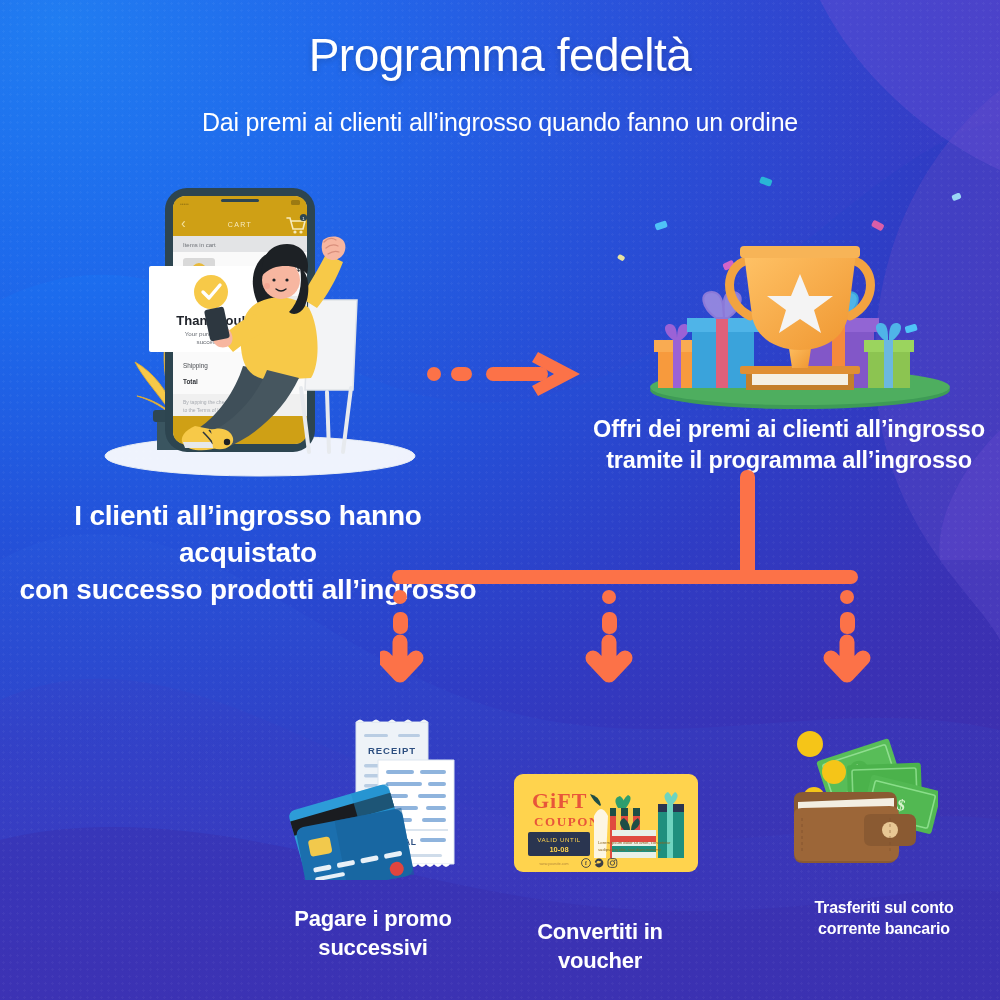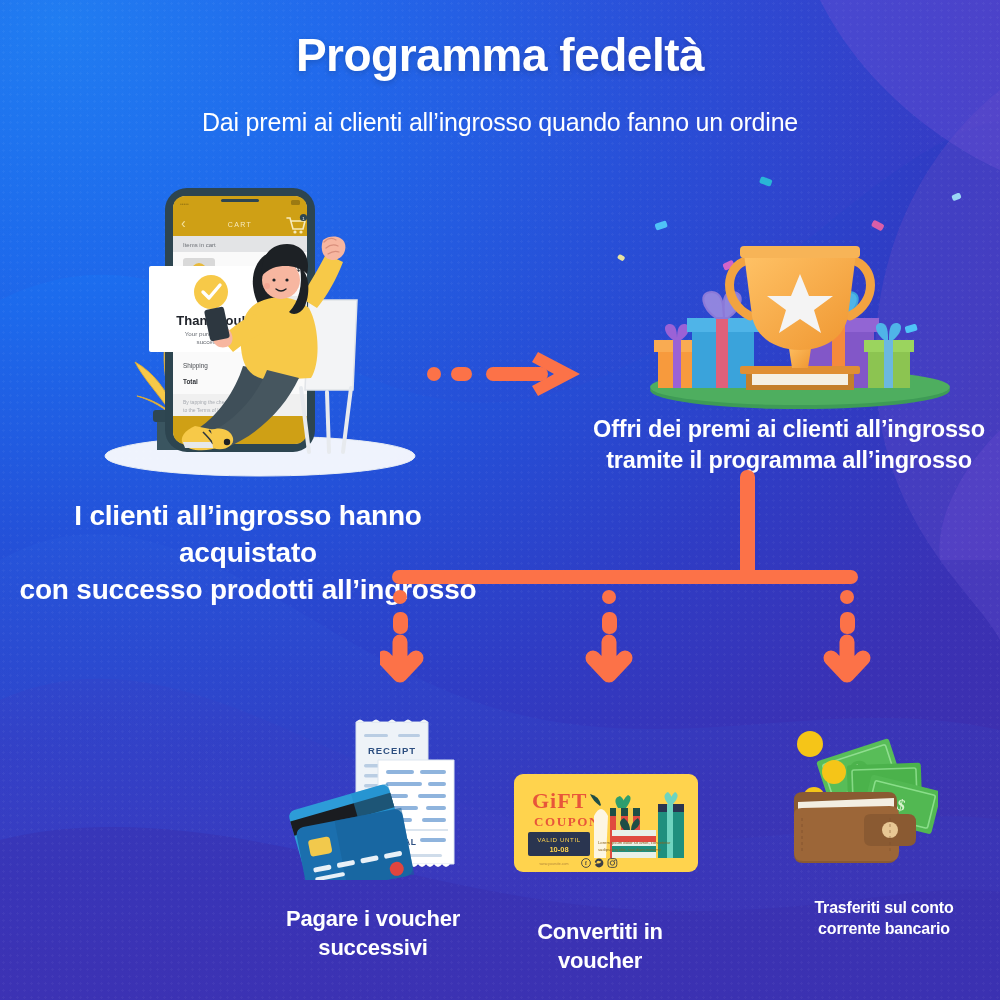"Programma fedeltà" .title { font-weight: bold -> normal }
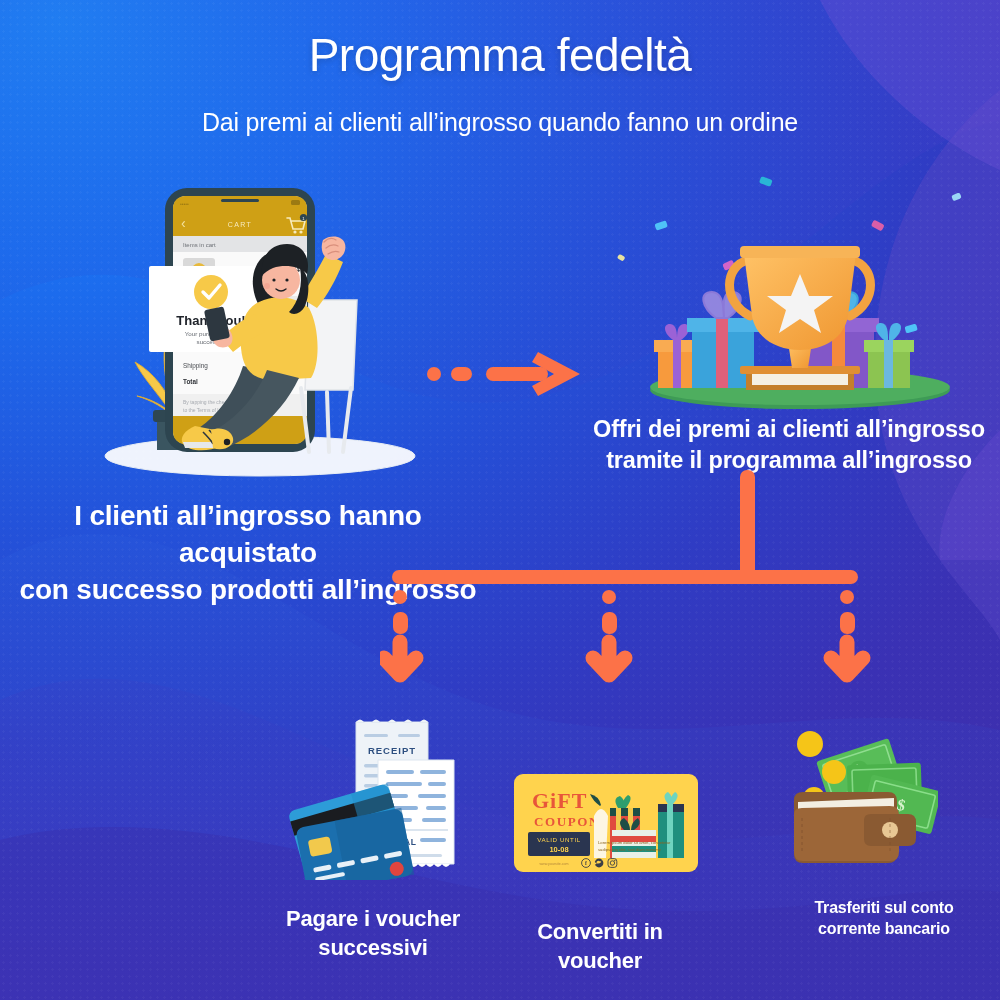"Pagare i voucher" div.cap { text: voucher -> promo }
